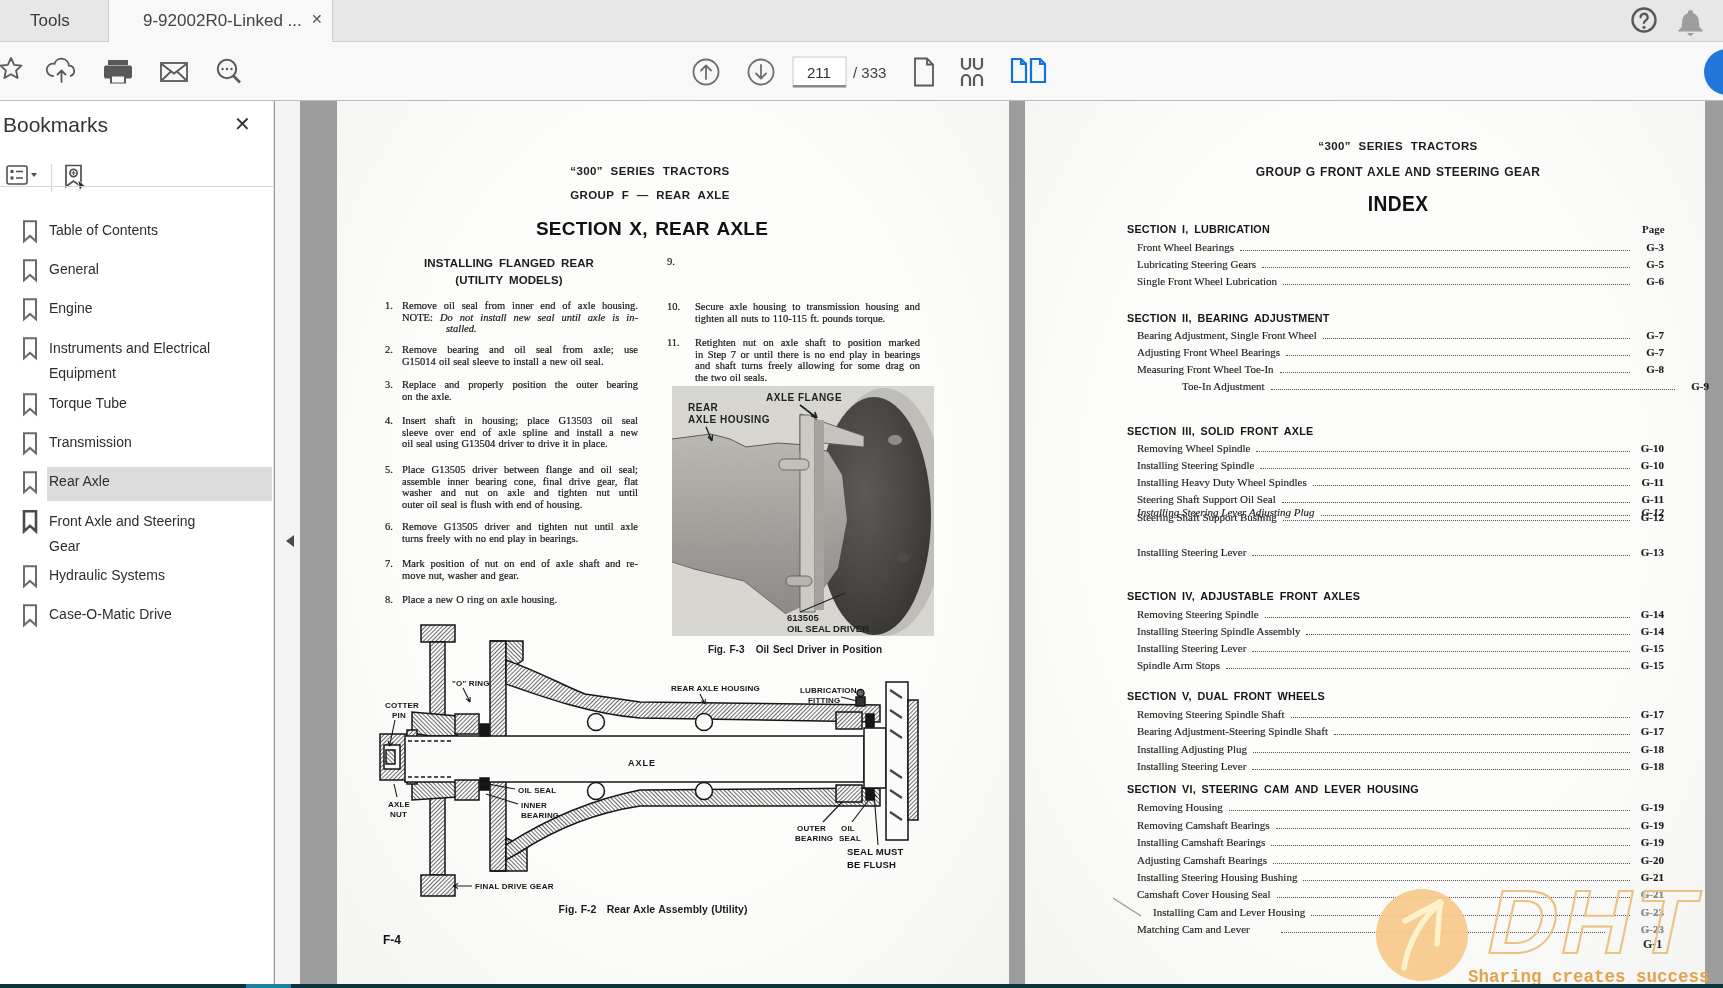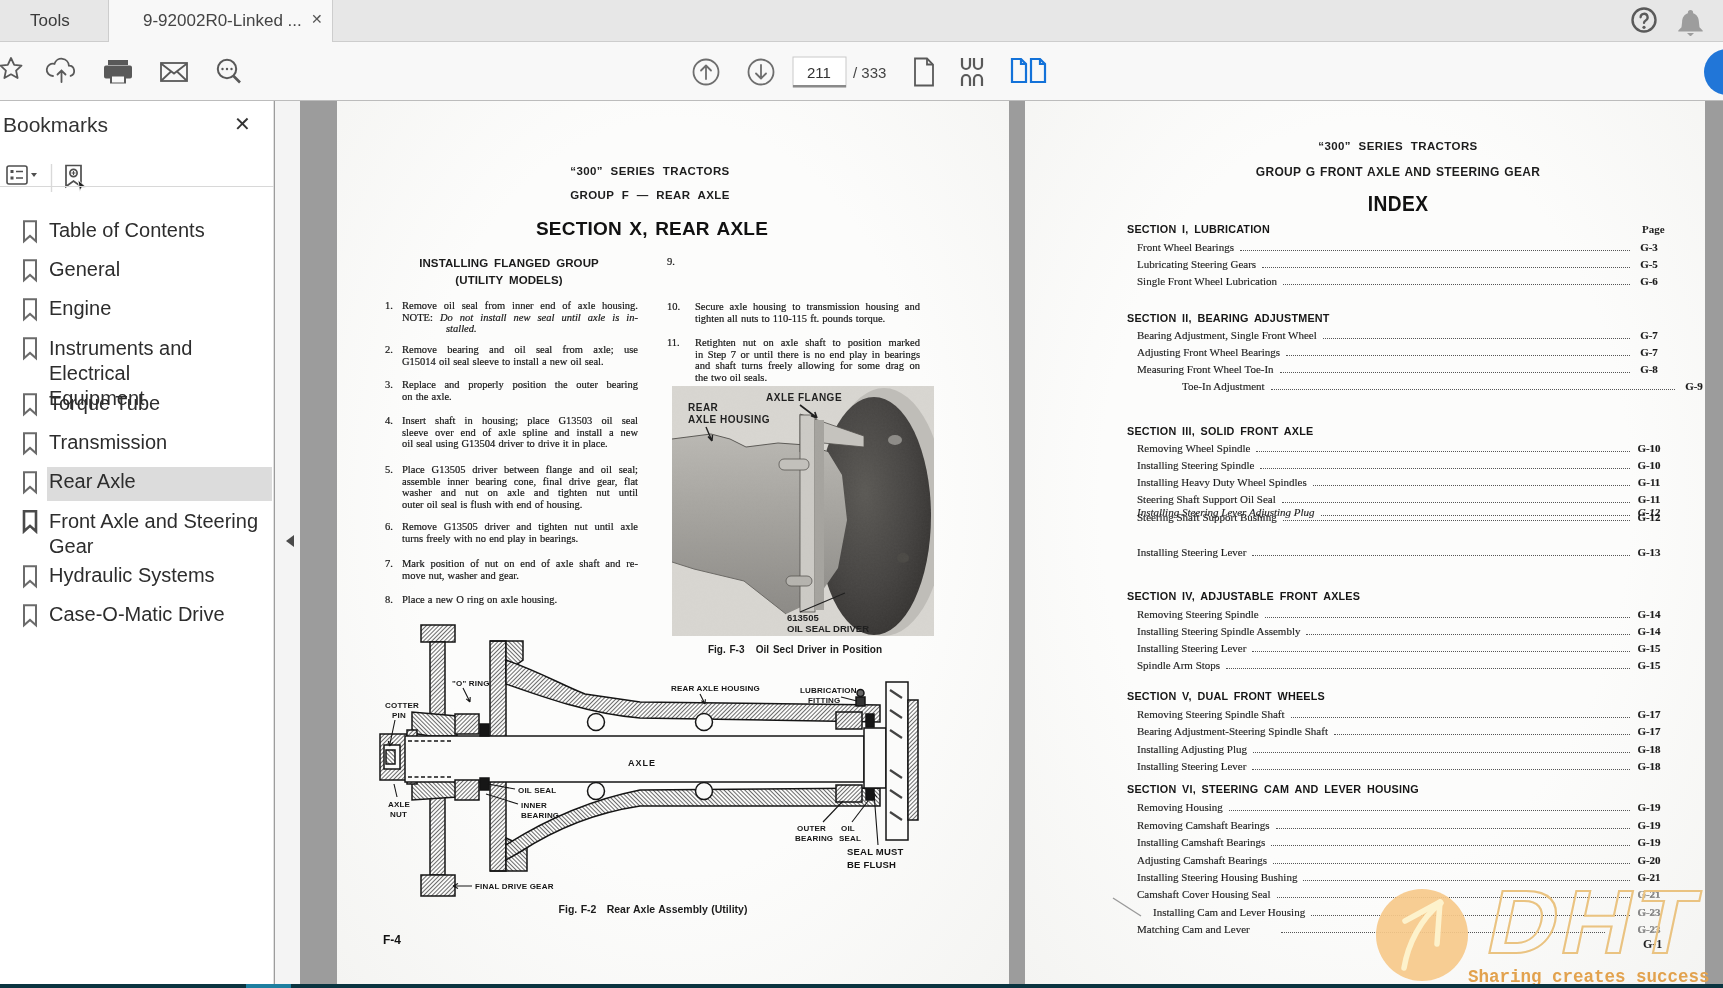"Table of Contents" .bmitem { font-size: 20px -> 14px }
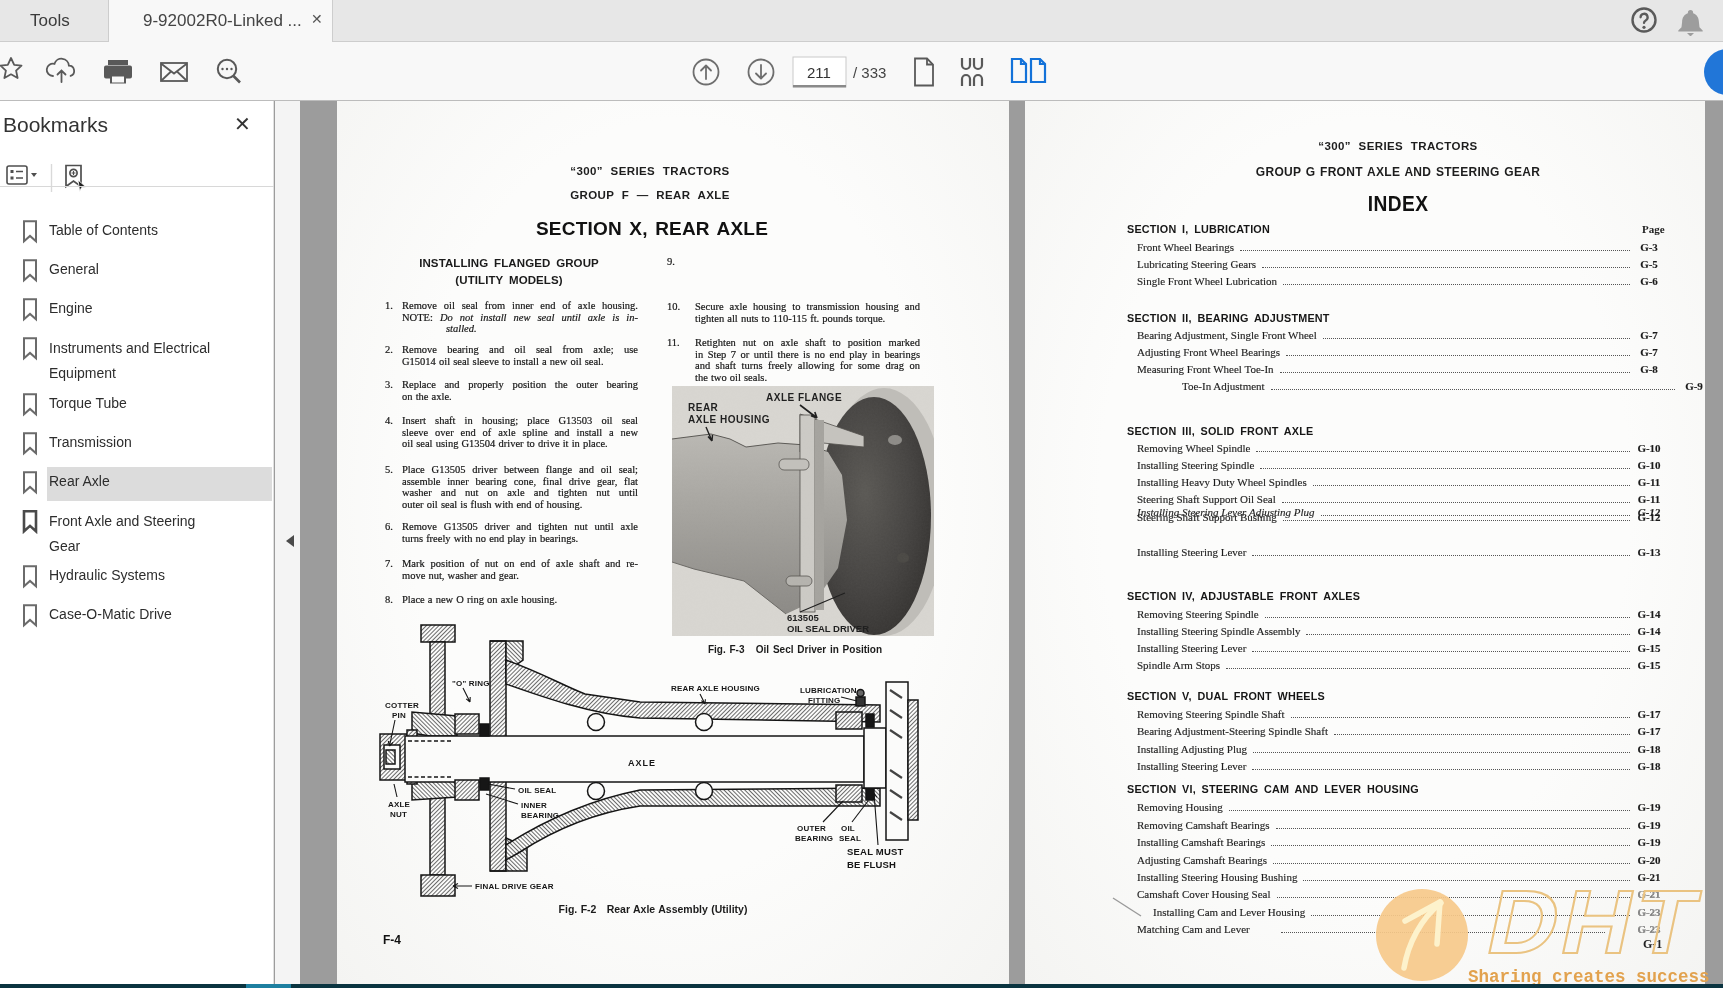"G-3" .idxrow .pg { text-align: center -> right }
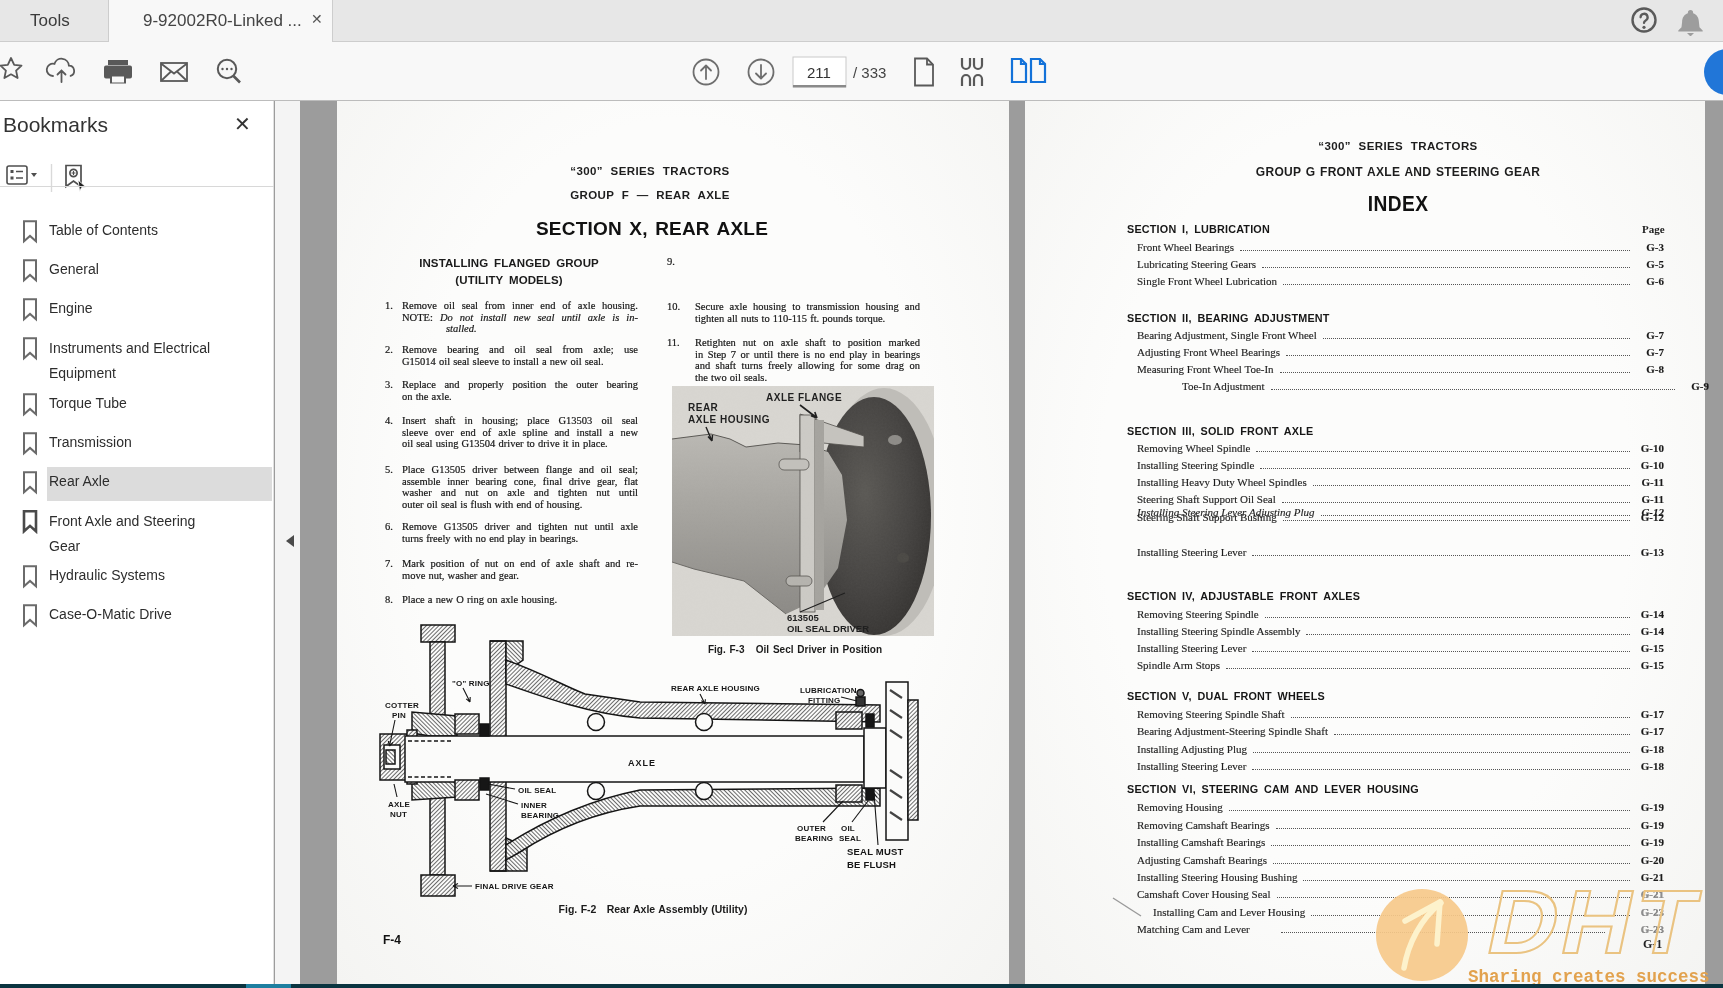"INSTALLING FLANGED GROUP" div.colhead { text: GROUP -> REAR }
